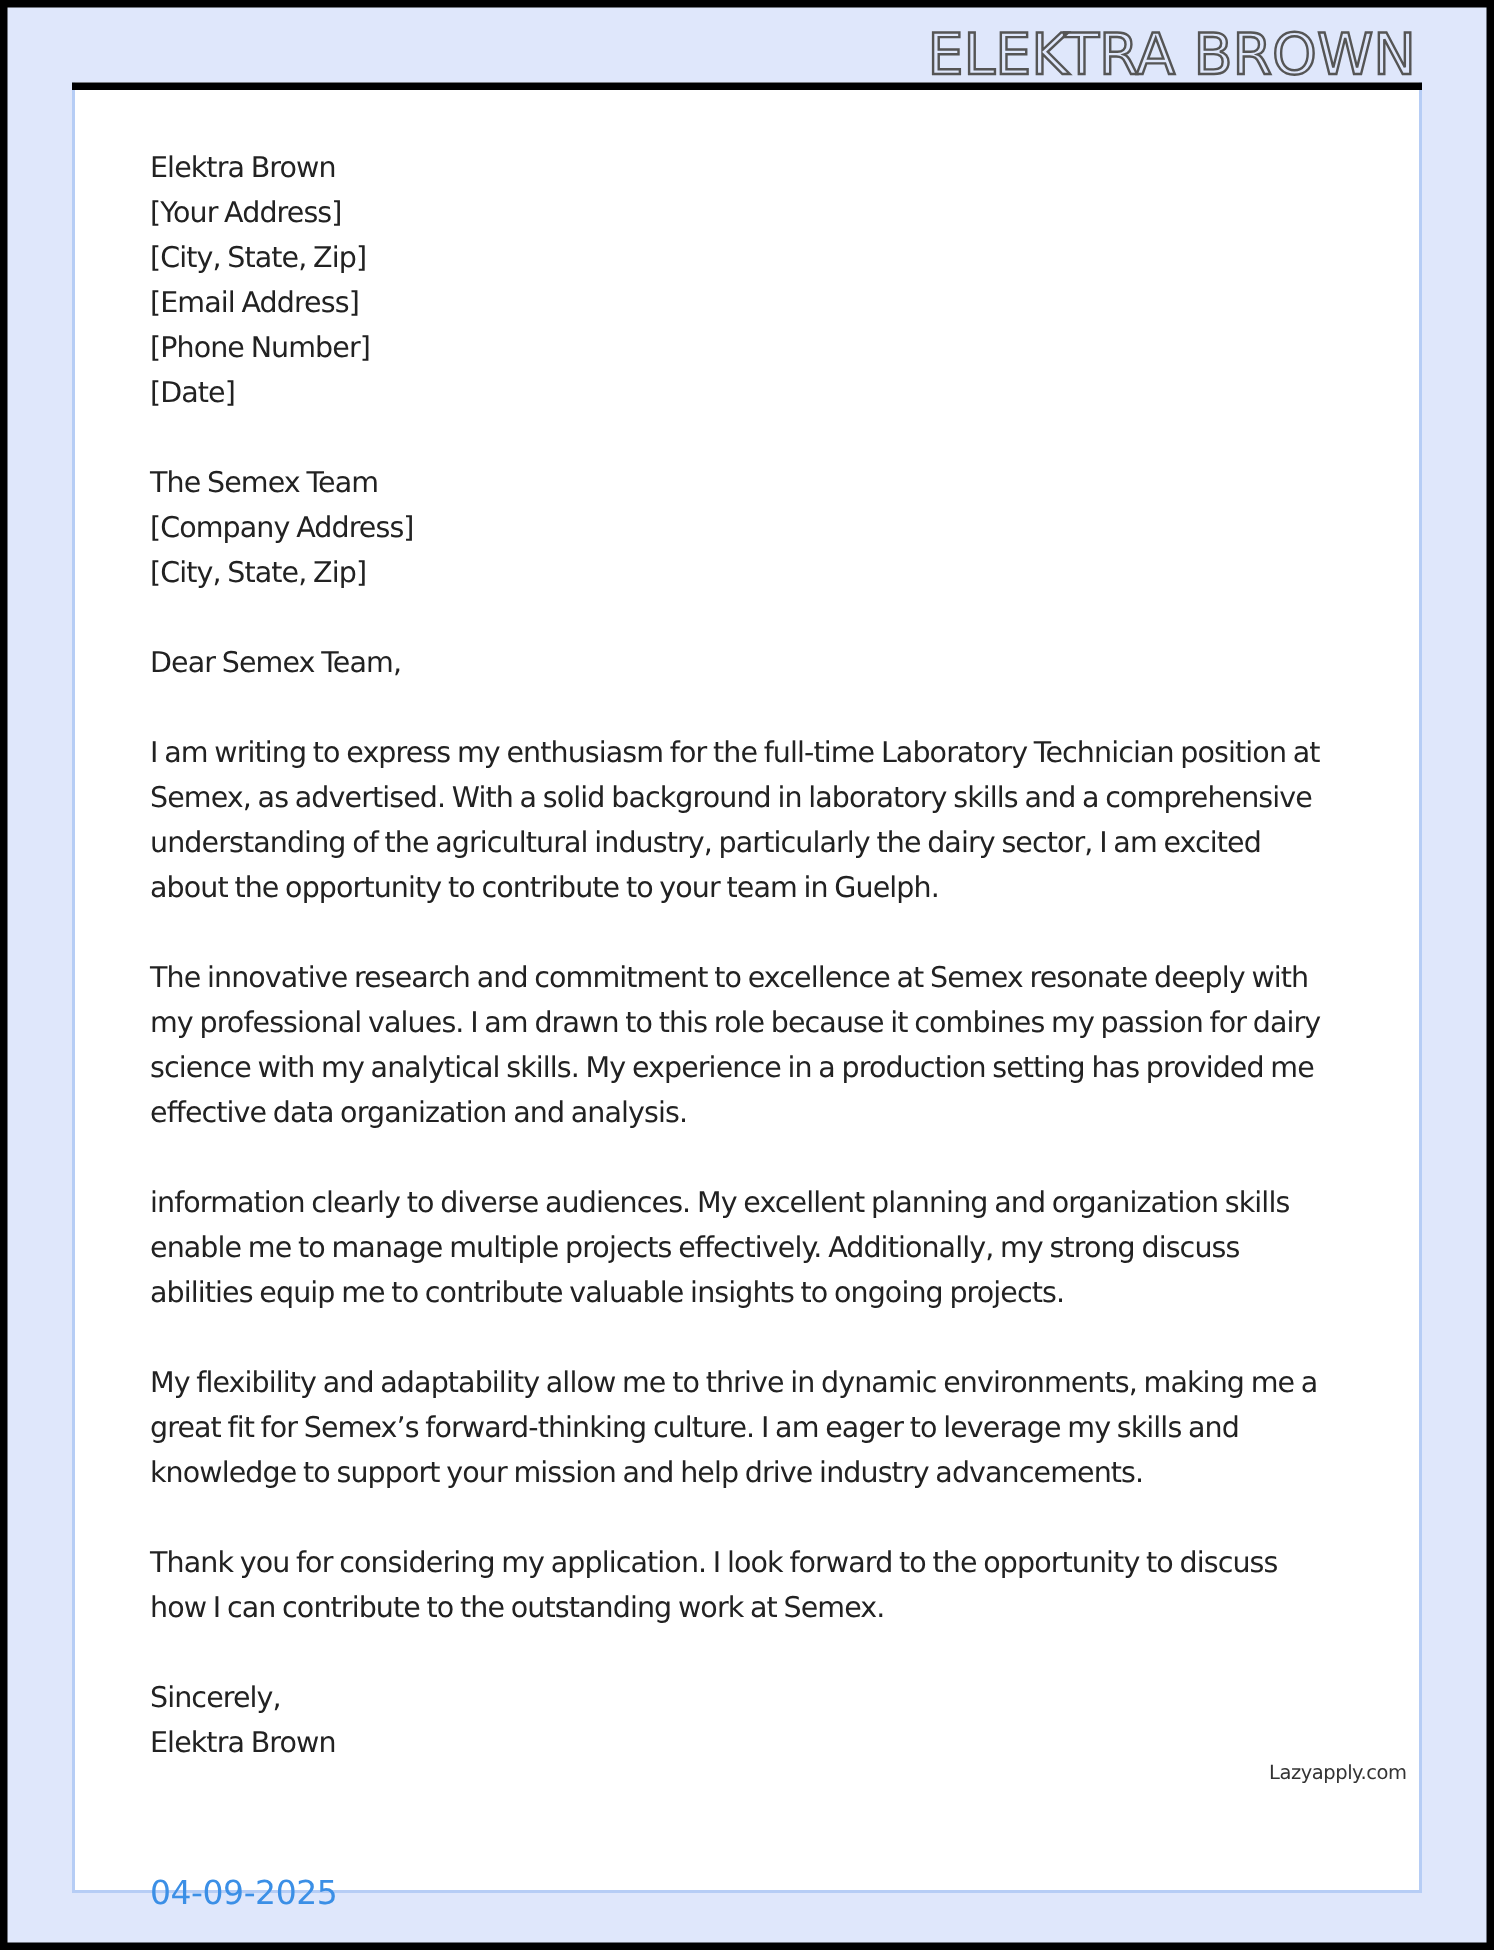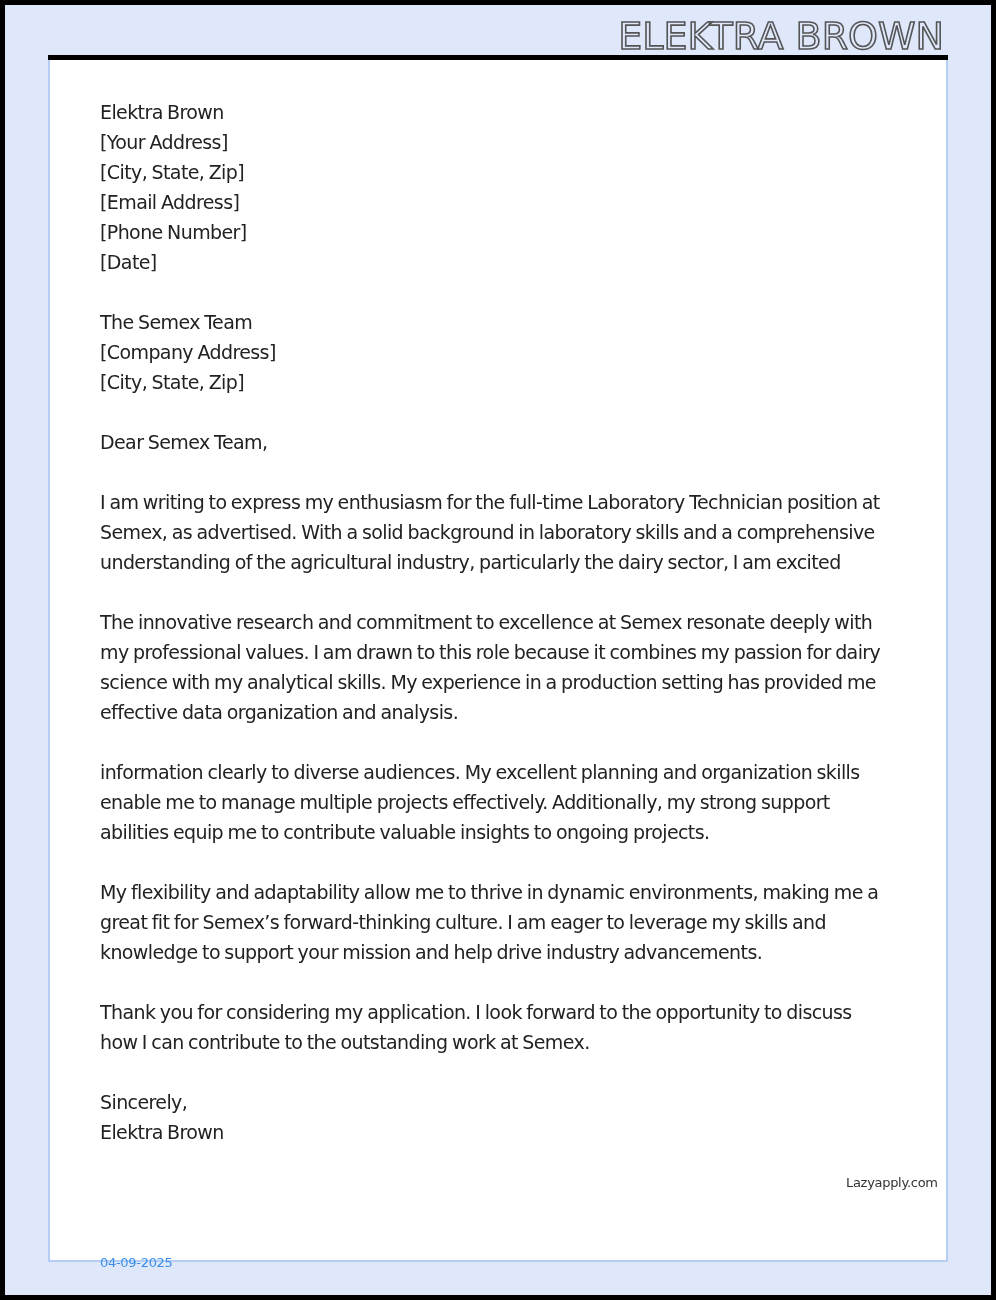"about the opportunity to contribute" span.line { html: none -> <span>about the opportunity to contribute to your team in Guelph.</span> }
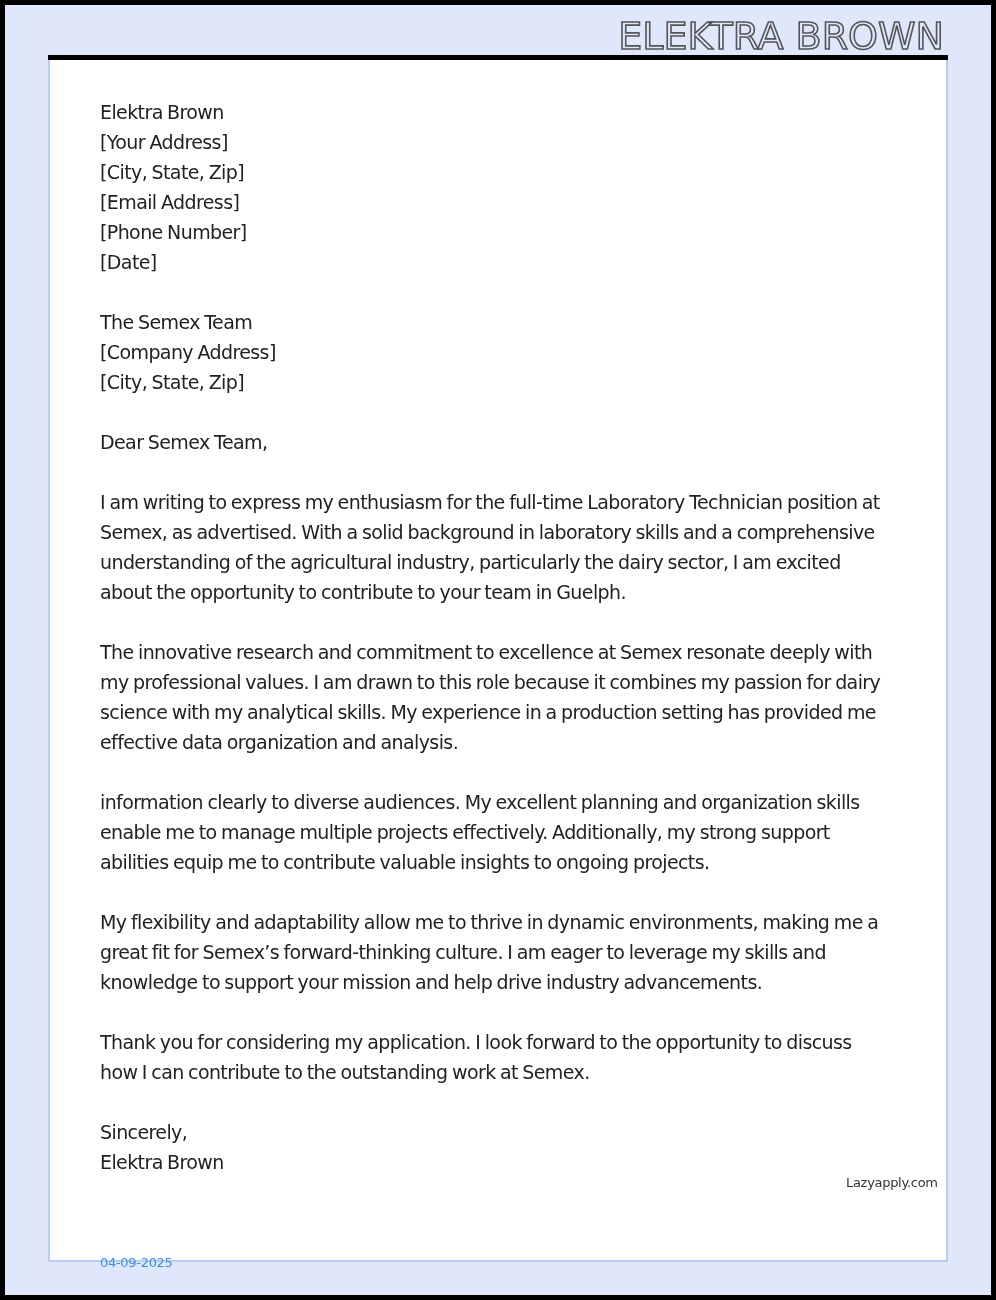"enable me to manage multiple" span.line { text: support -> discuss }
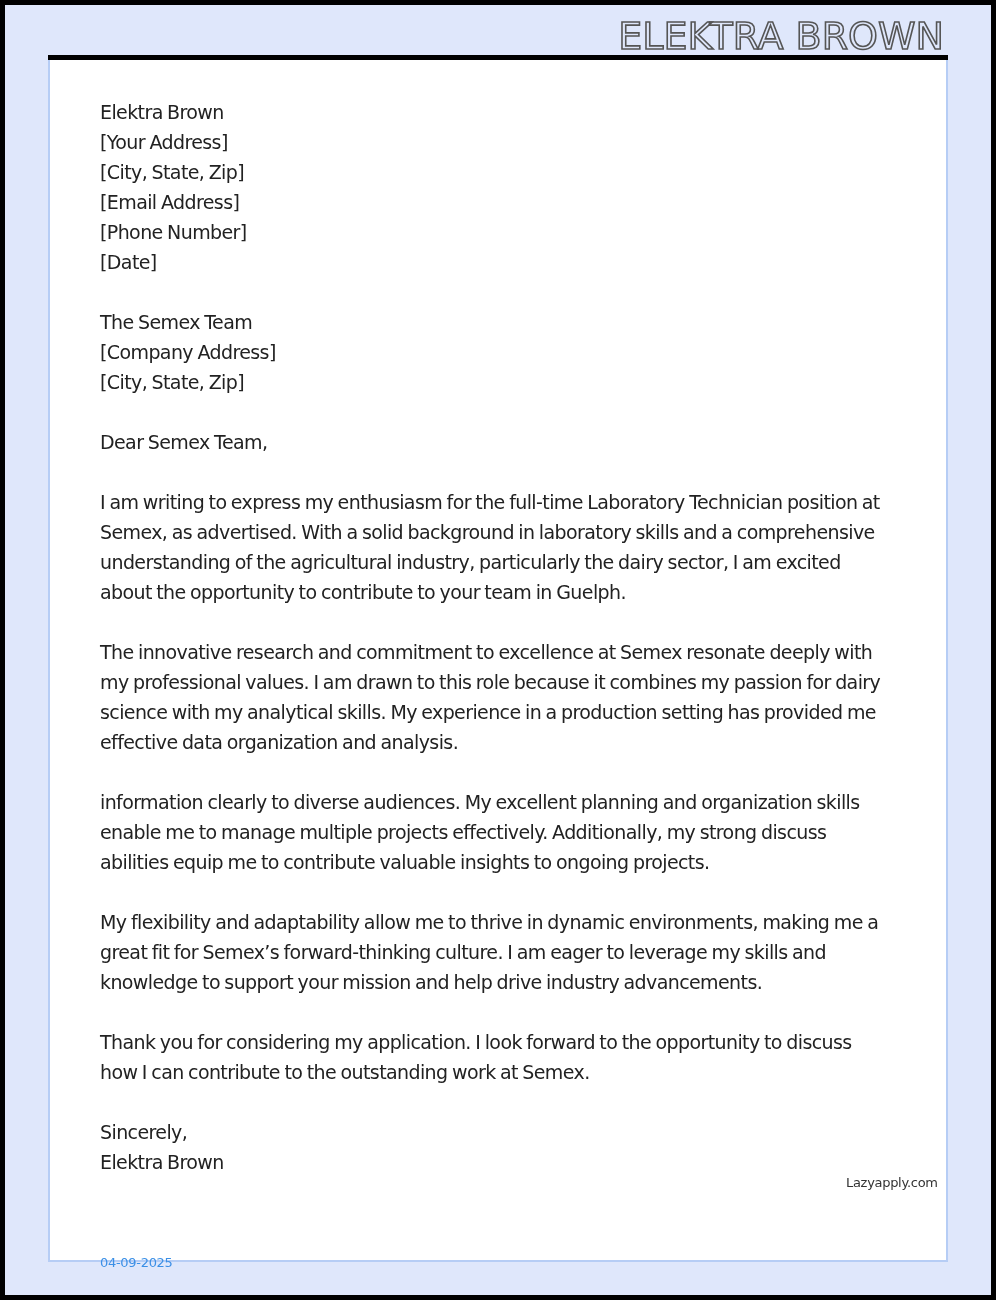"04-09-2025" .date { font-size: 13px -> 22px }
